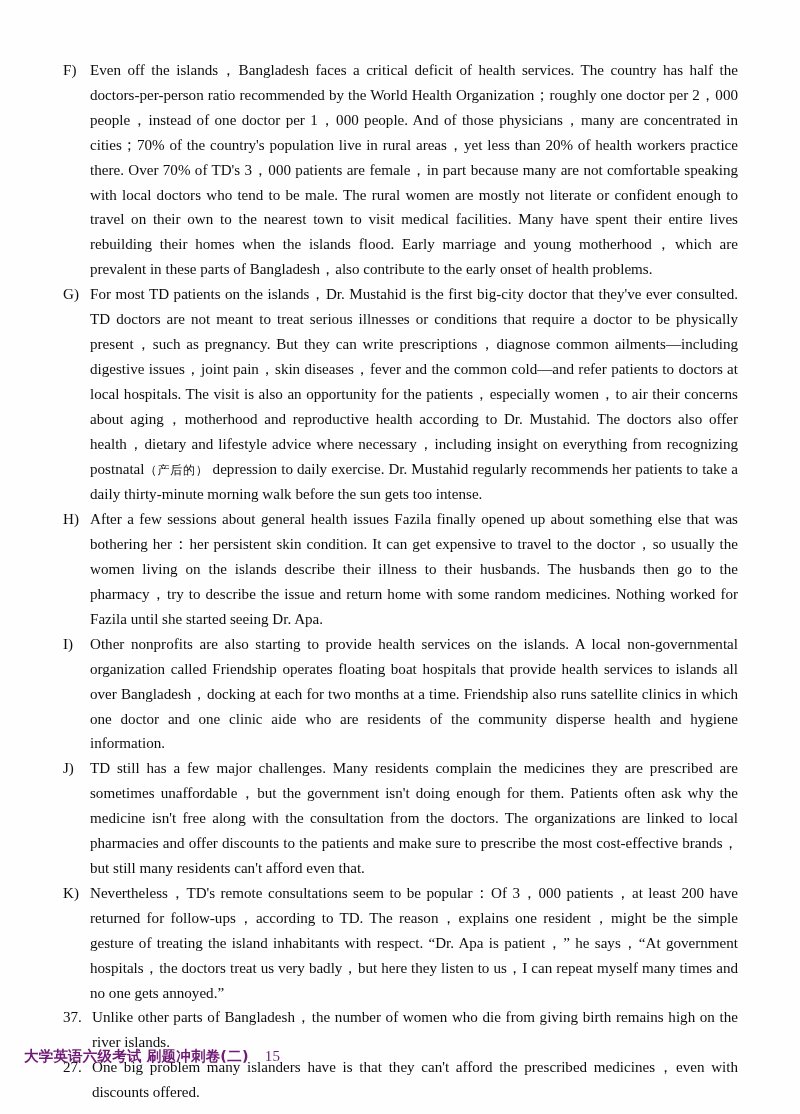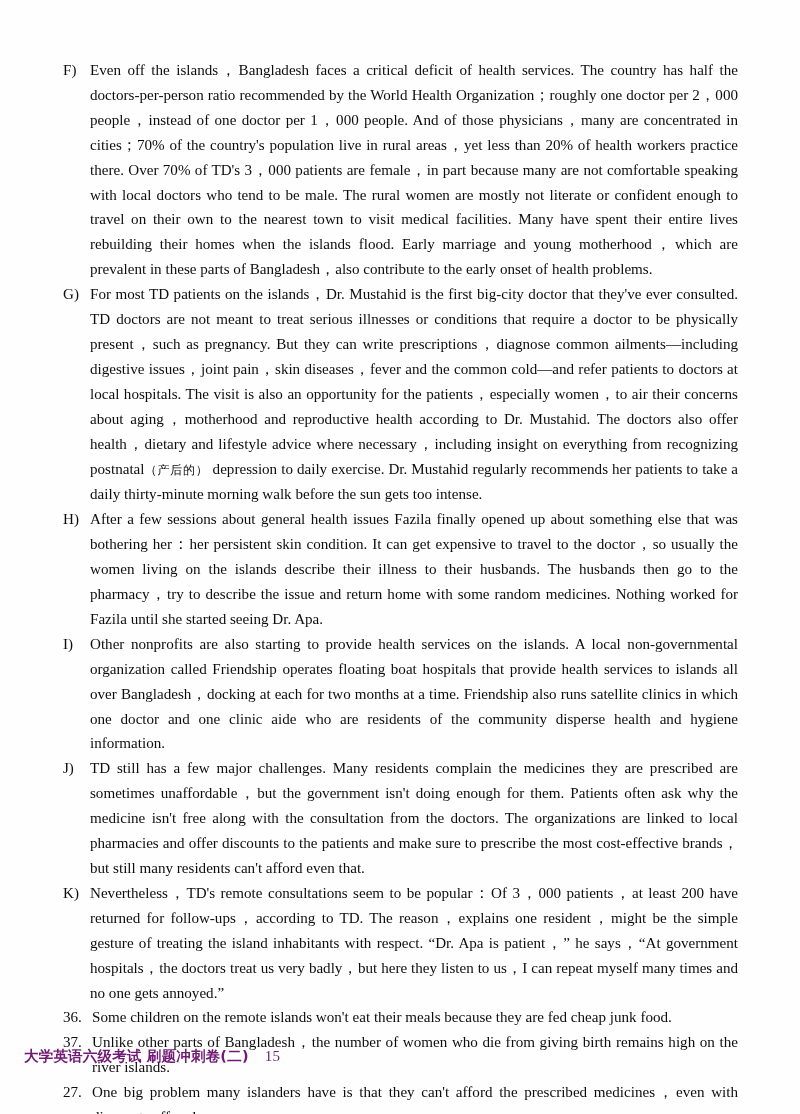"36." div.qitem { html: <div> <span>36.</span> <span>Some children on the remote islands won't eat their meals because they are fed cheap junk food.</span> </div> -> none }
